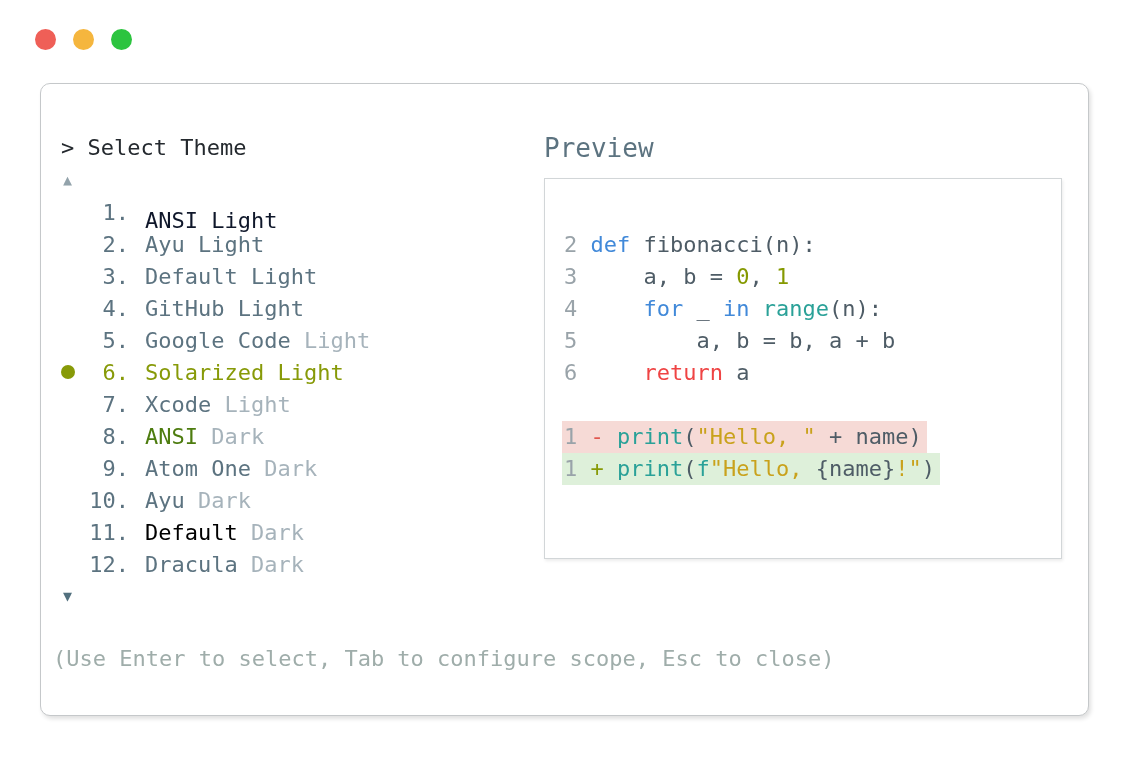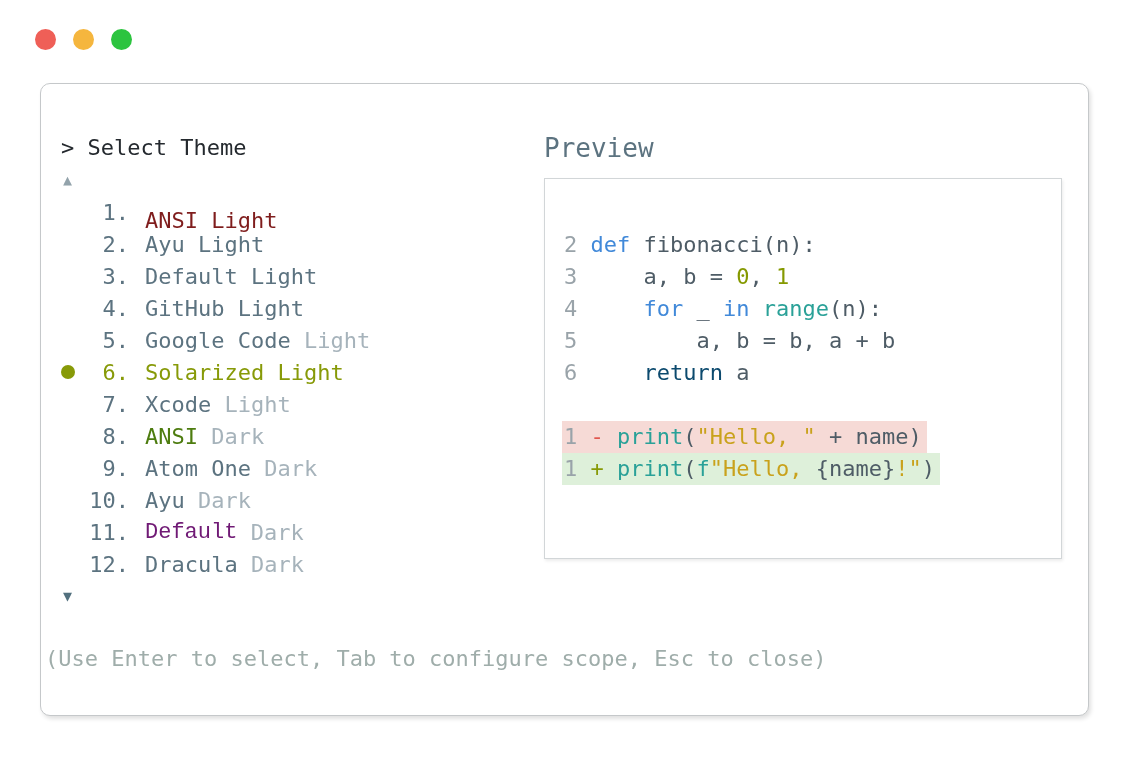"ANSI Light" span { color: #7f1d1d -> #0f172a }
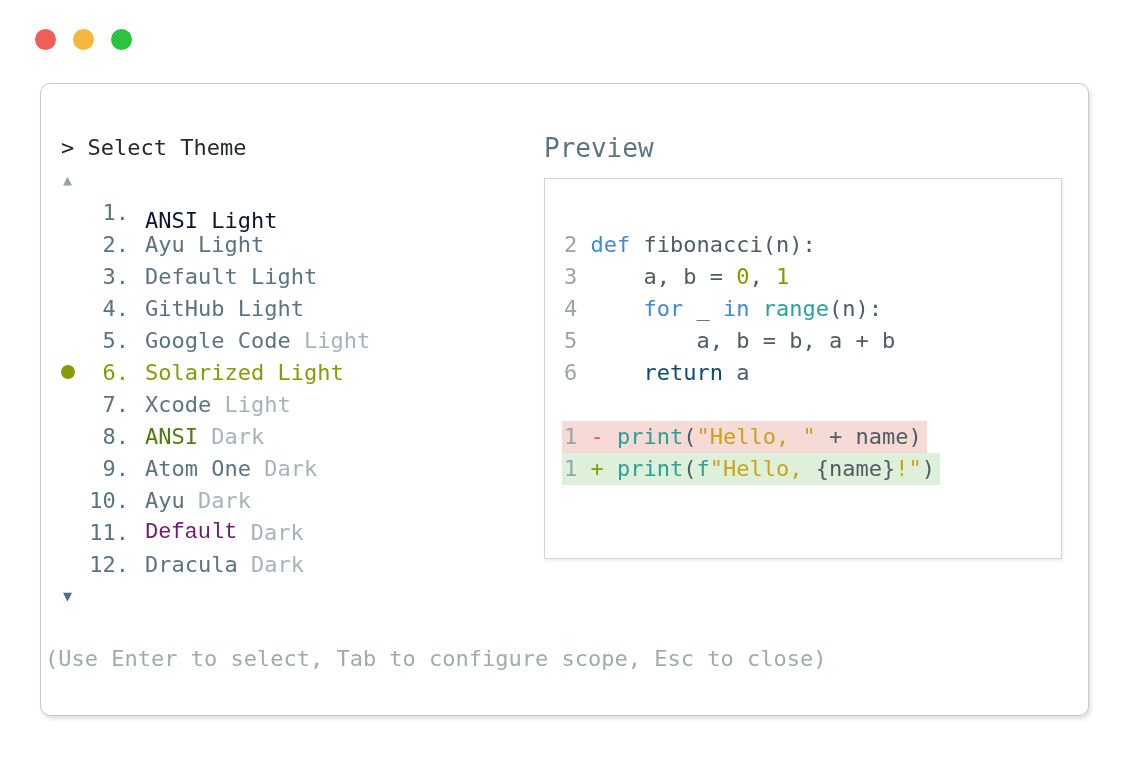"return" span { color: #0c4a6e -> #ef4444 }
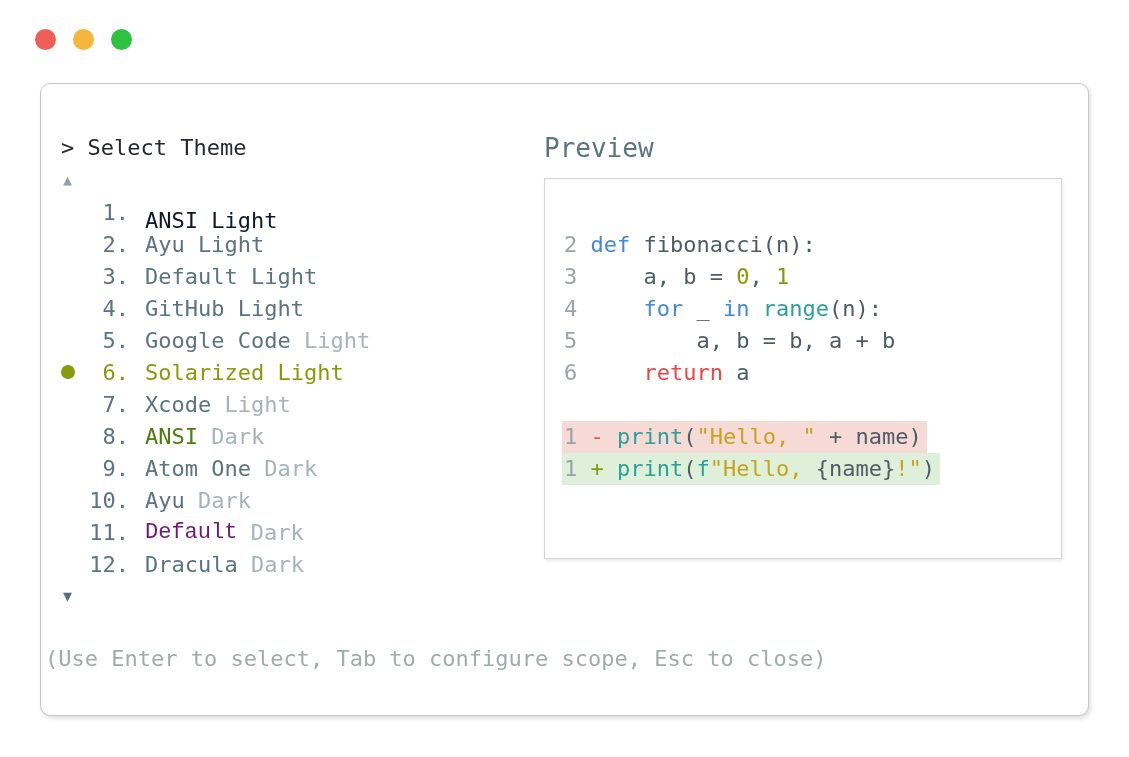"Default" span { color: #701a75 -> #000000; font-family: Liberation Mono, monospace -> none }
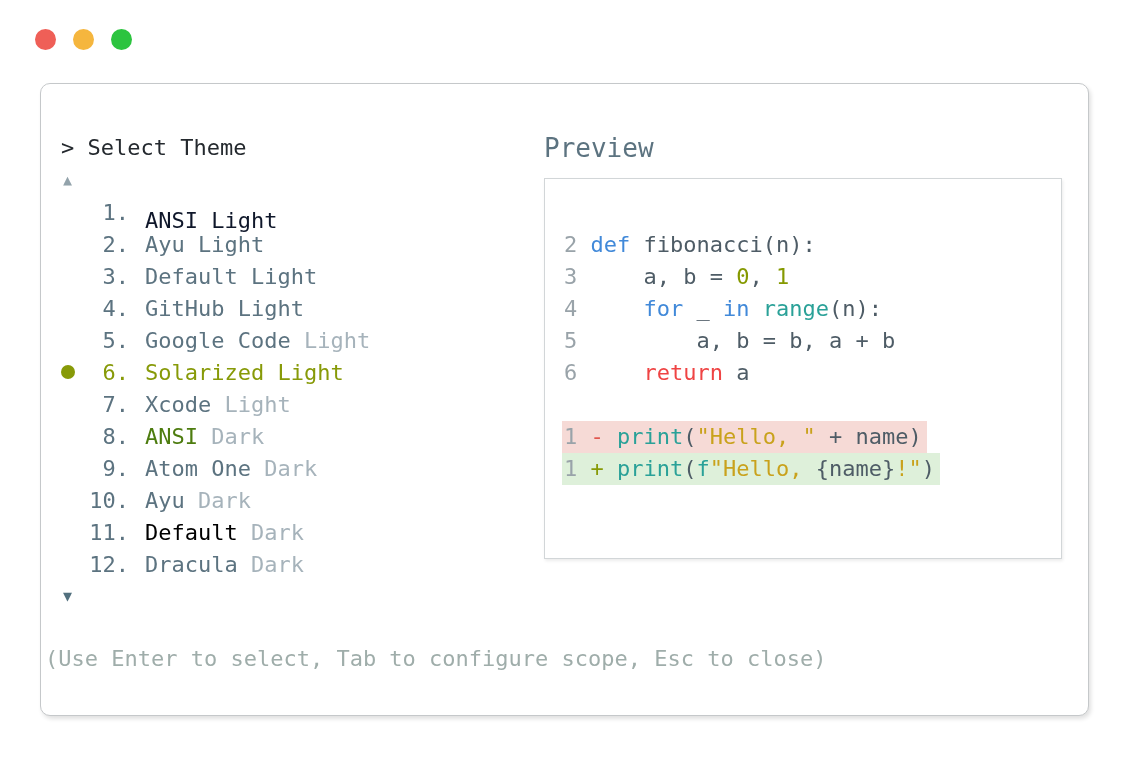"(Use Enter to select, Tab" .hint { left: 4px -> 12px }
